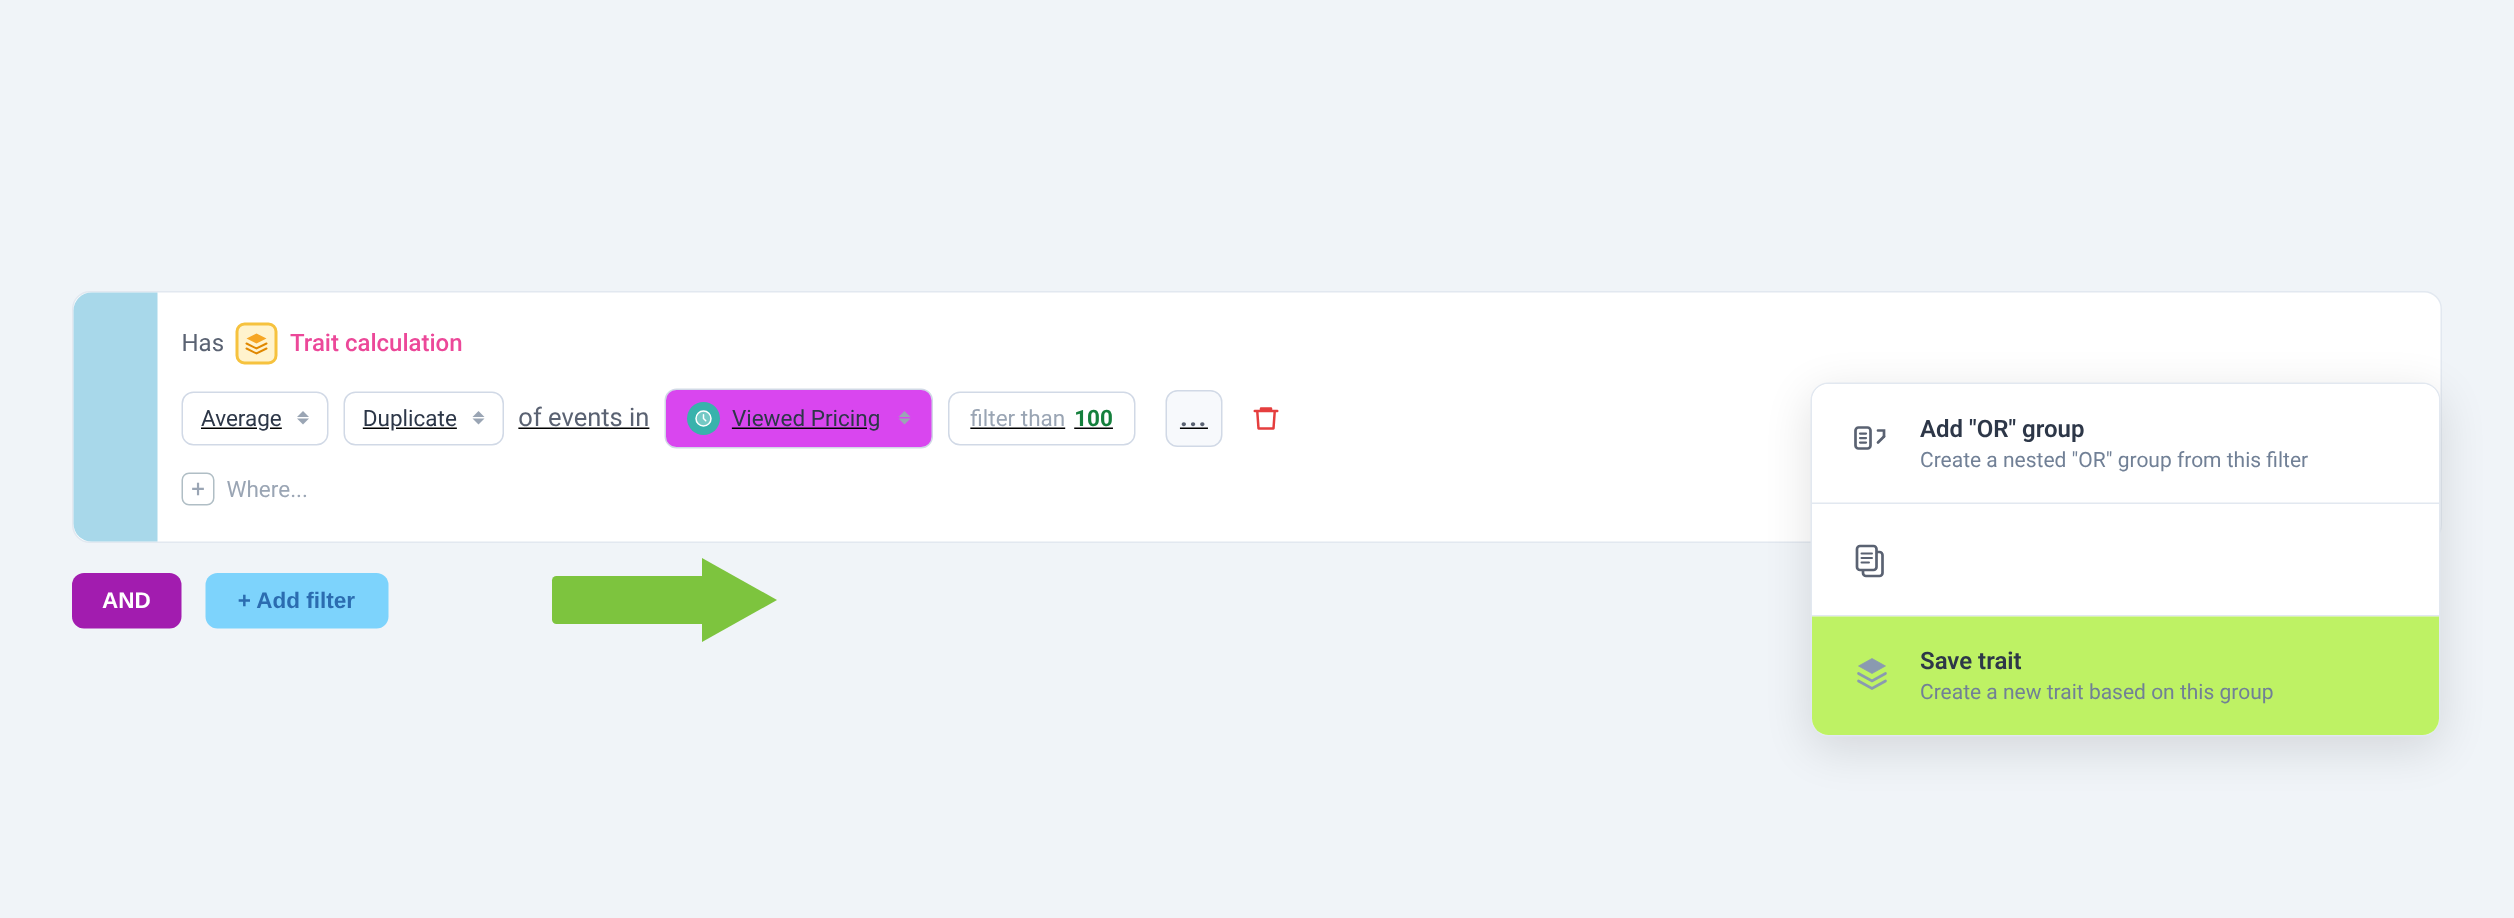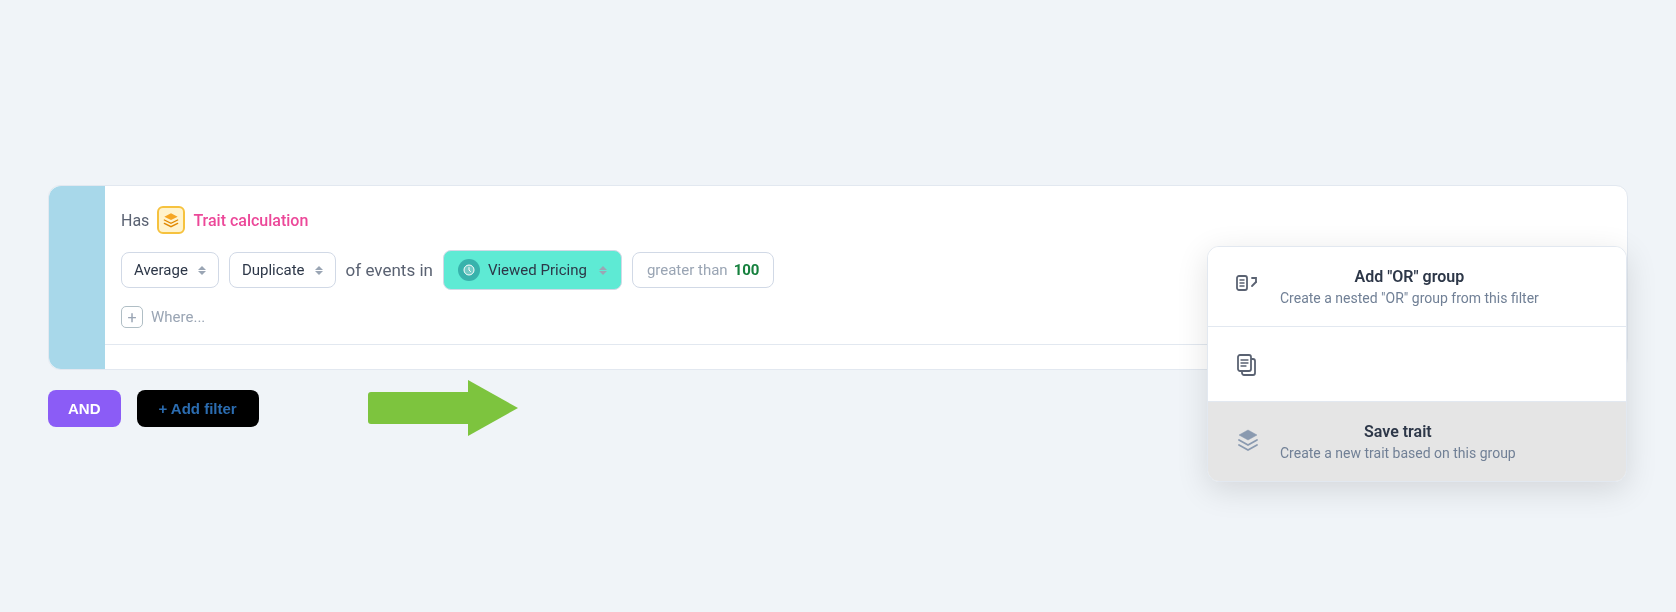"Has" .filter-card { flex-direction: column -> row; text-align: center -> none }
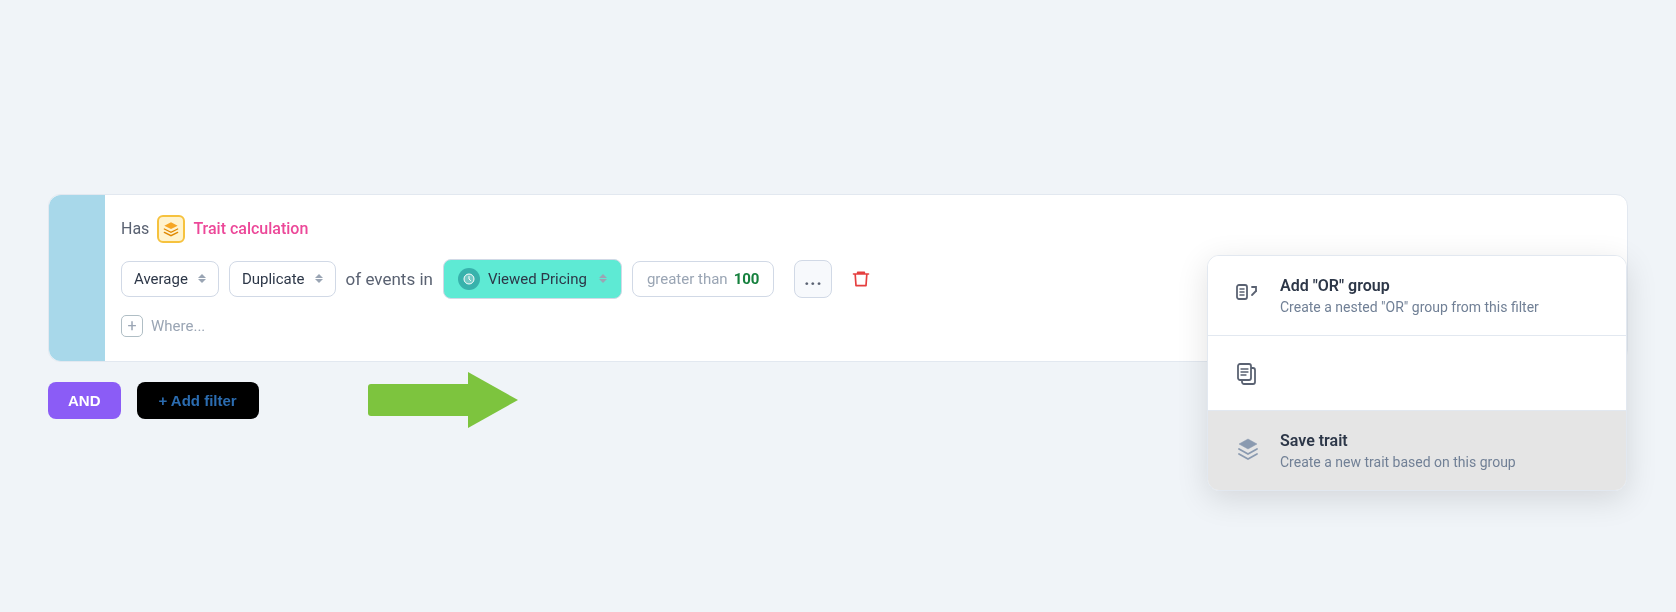"Average" .filter-row { text-decoration: none -> underline }
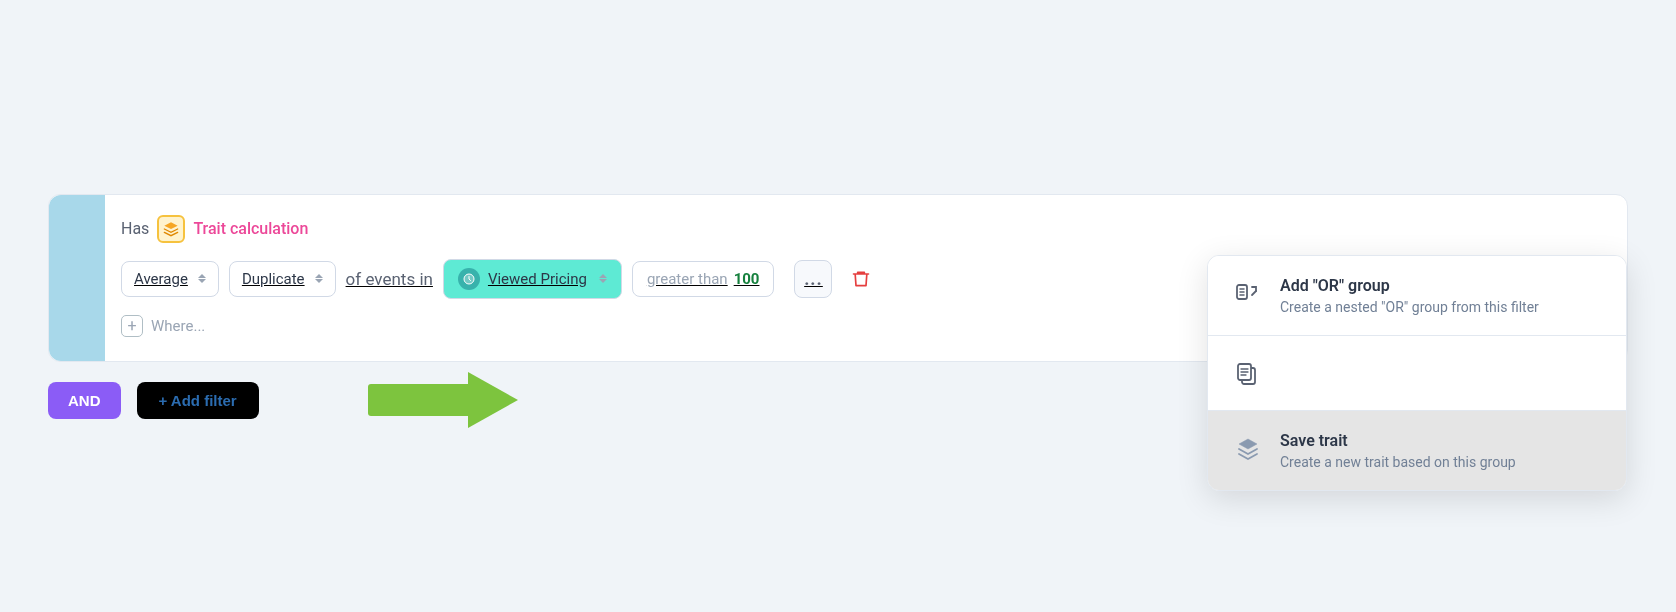"Viewed Pricing" .event-pill { background: #5eead4 -> #d946ef }
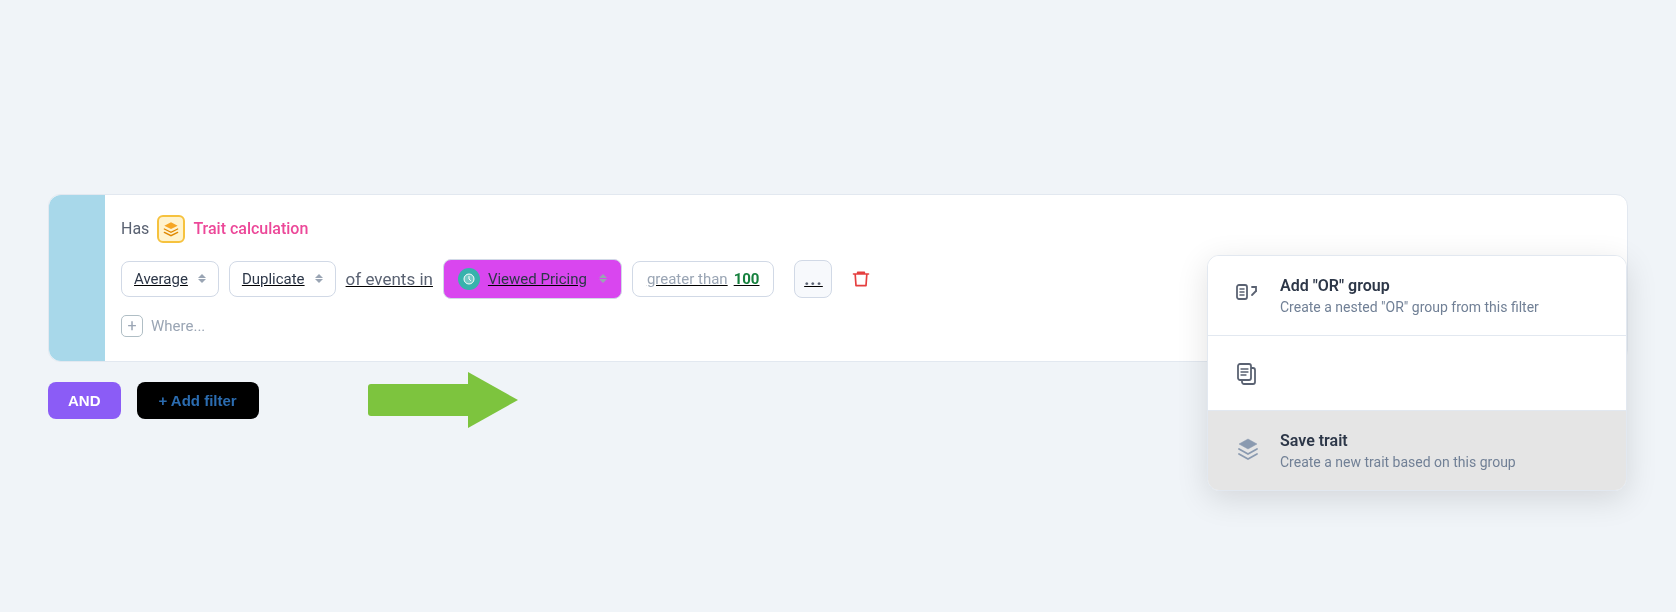"greater than" span { text: greater -> filter }
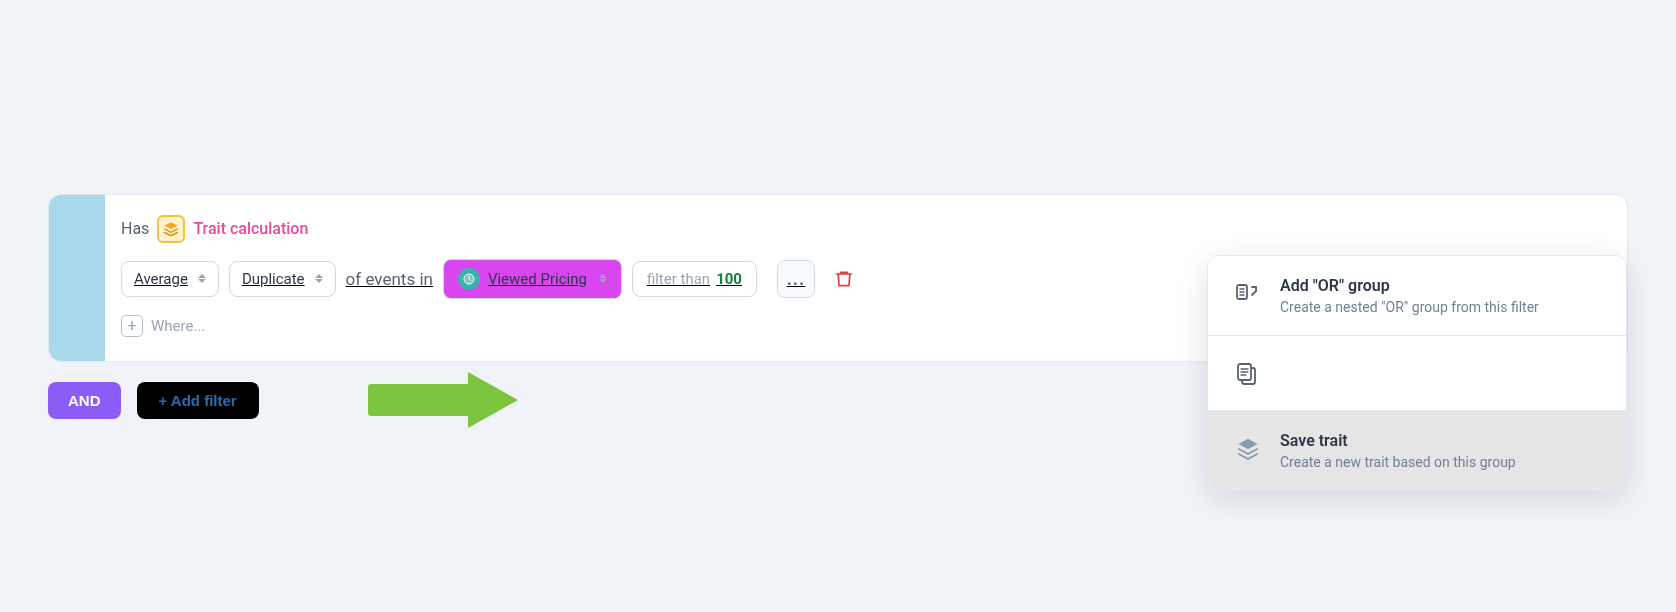"AND" .and-btn { background: #8b5cf6 -> #a21caf }
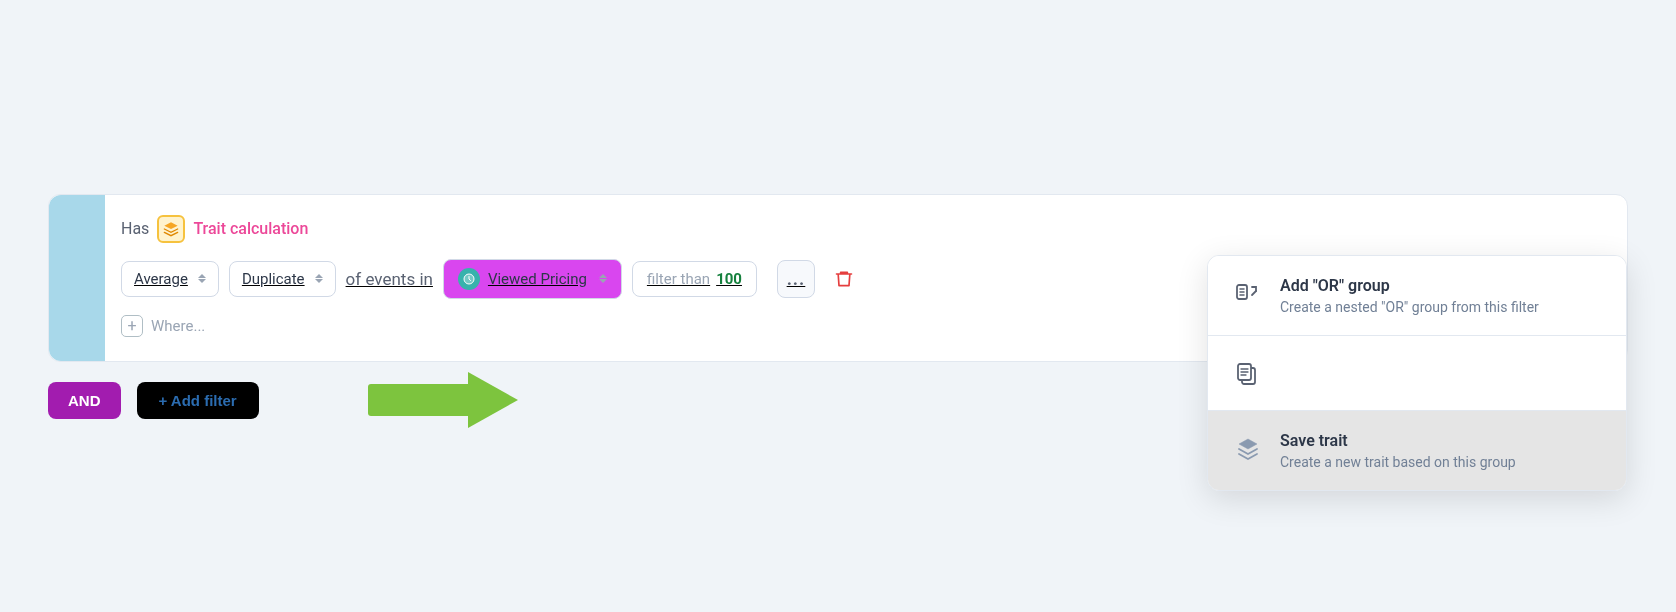"+ Add filter" .add-filter-btn { background: #000000 -> #7dd3fc }
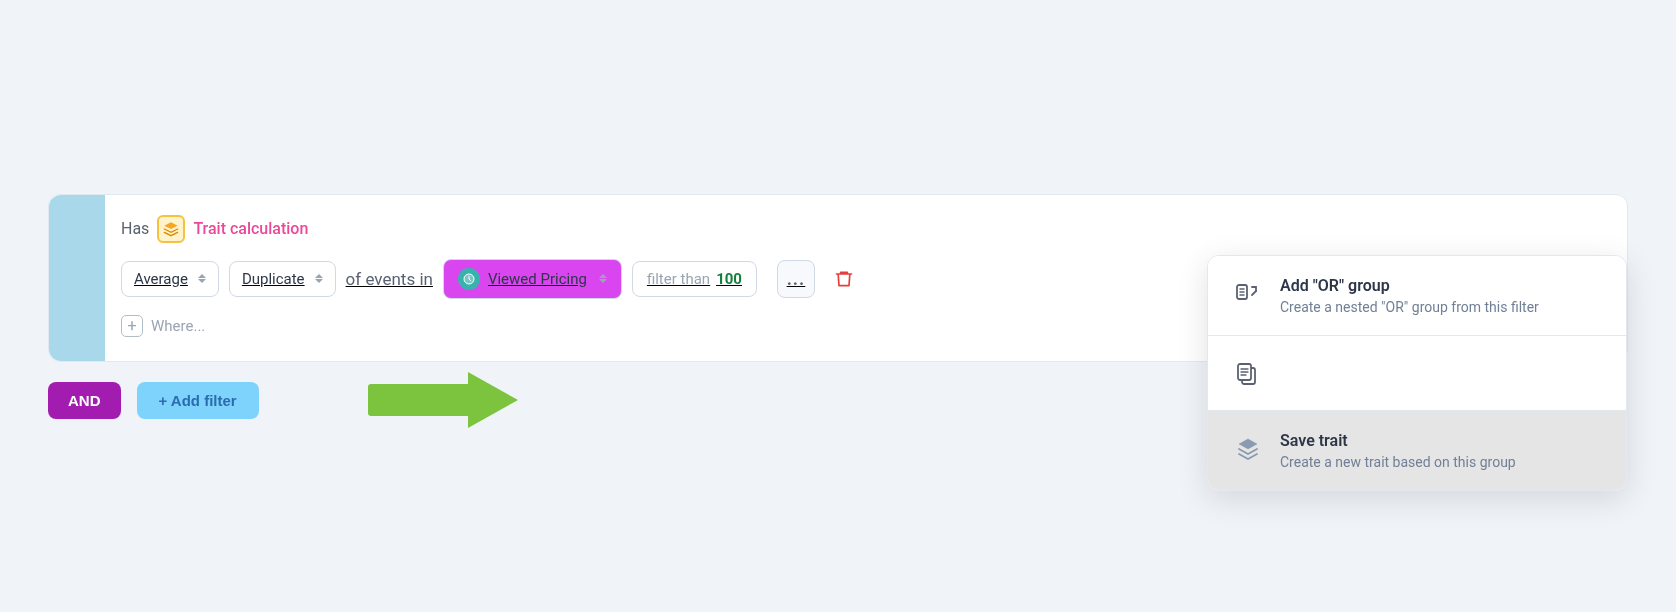"Save trait" .menu-item.highlighted { background: #e5e5e5 -> #bef264 }
